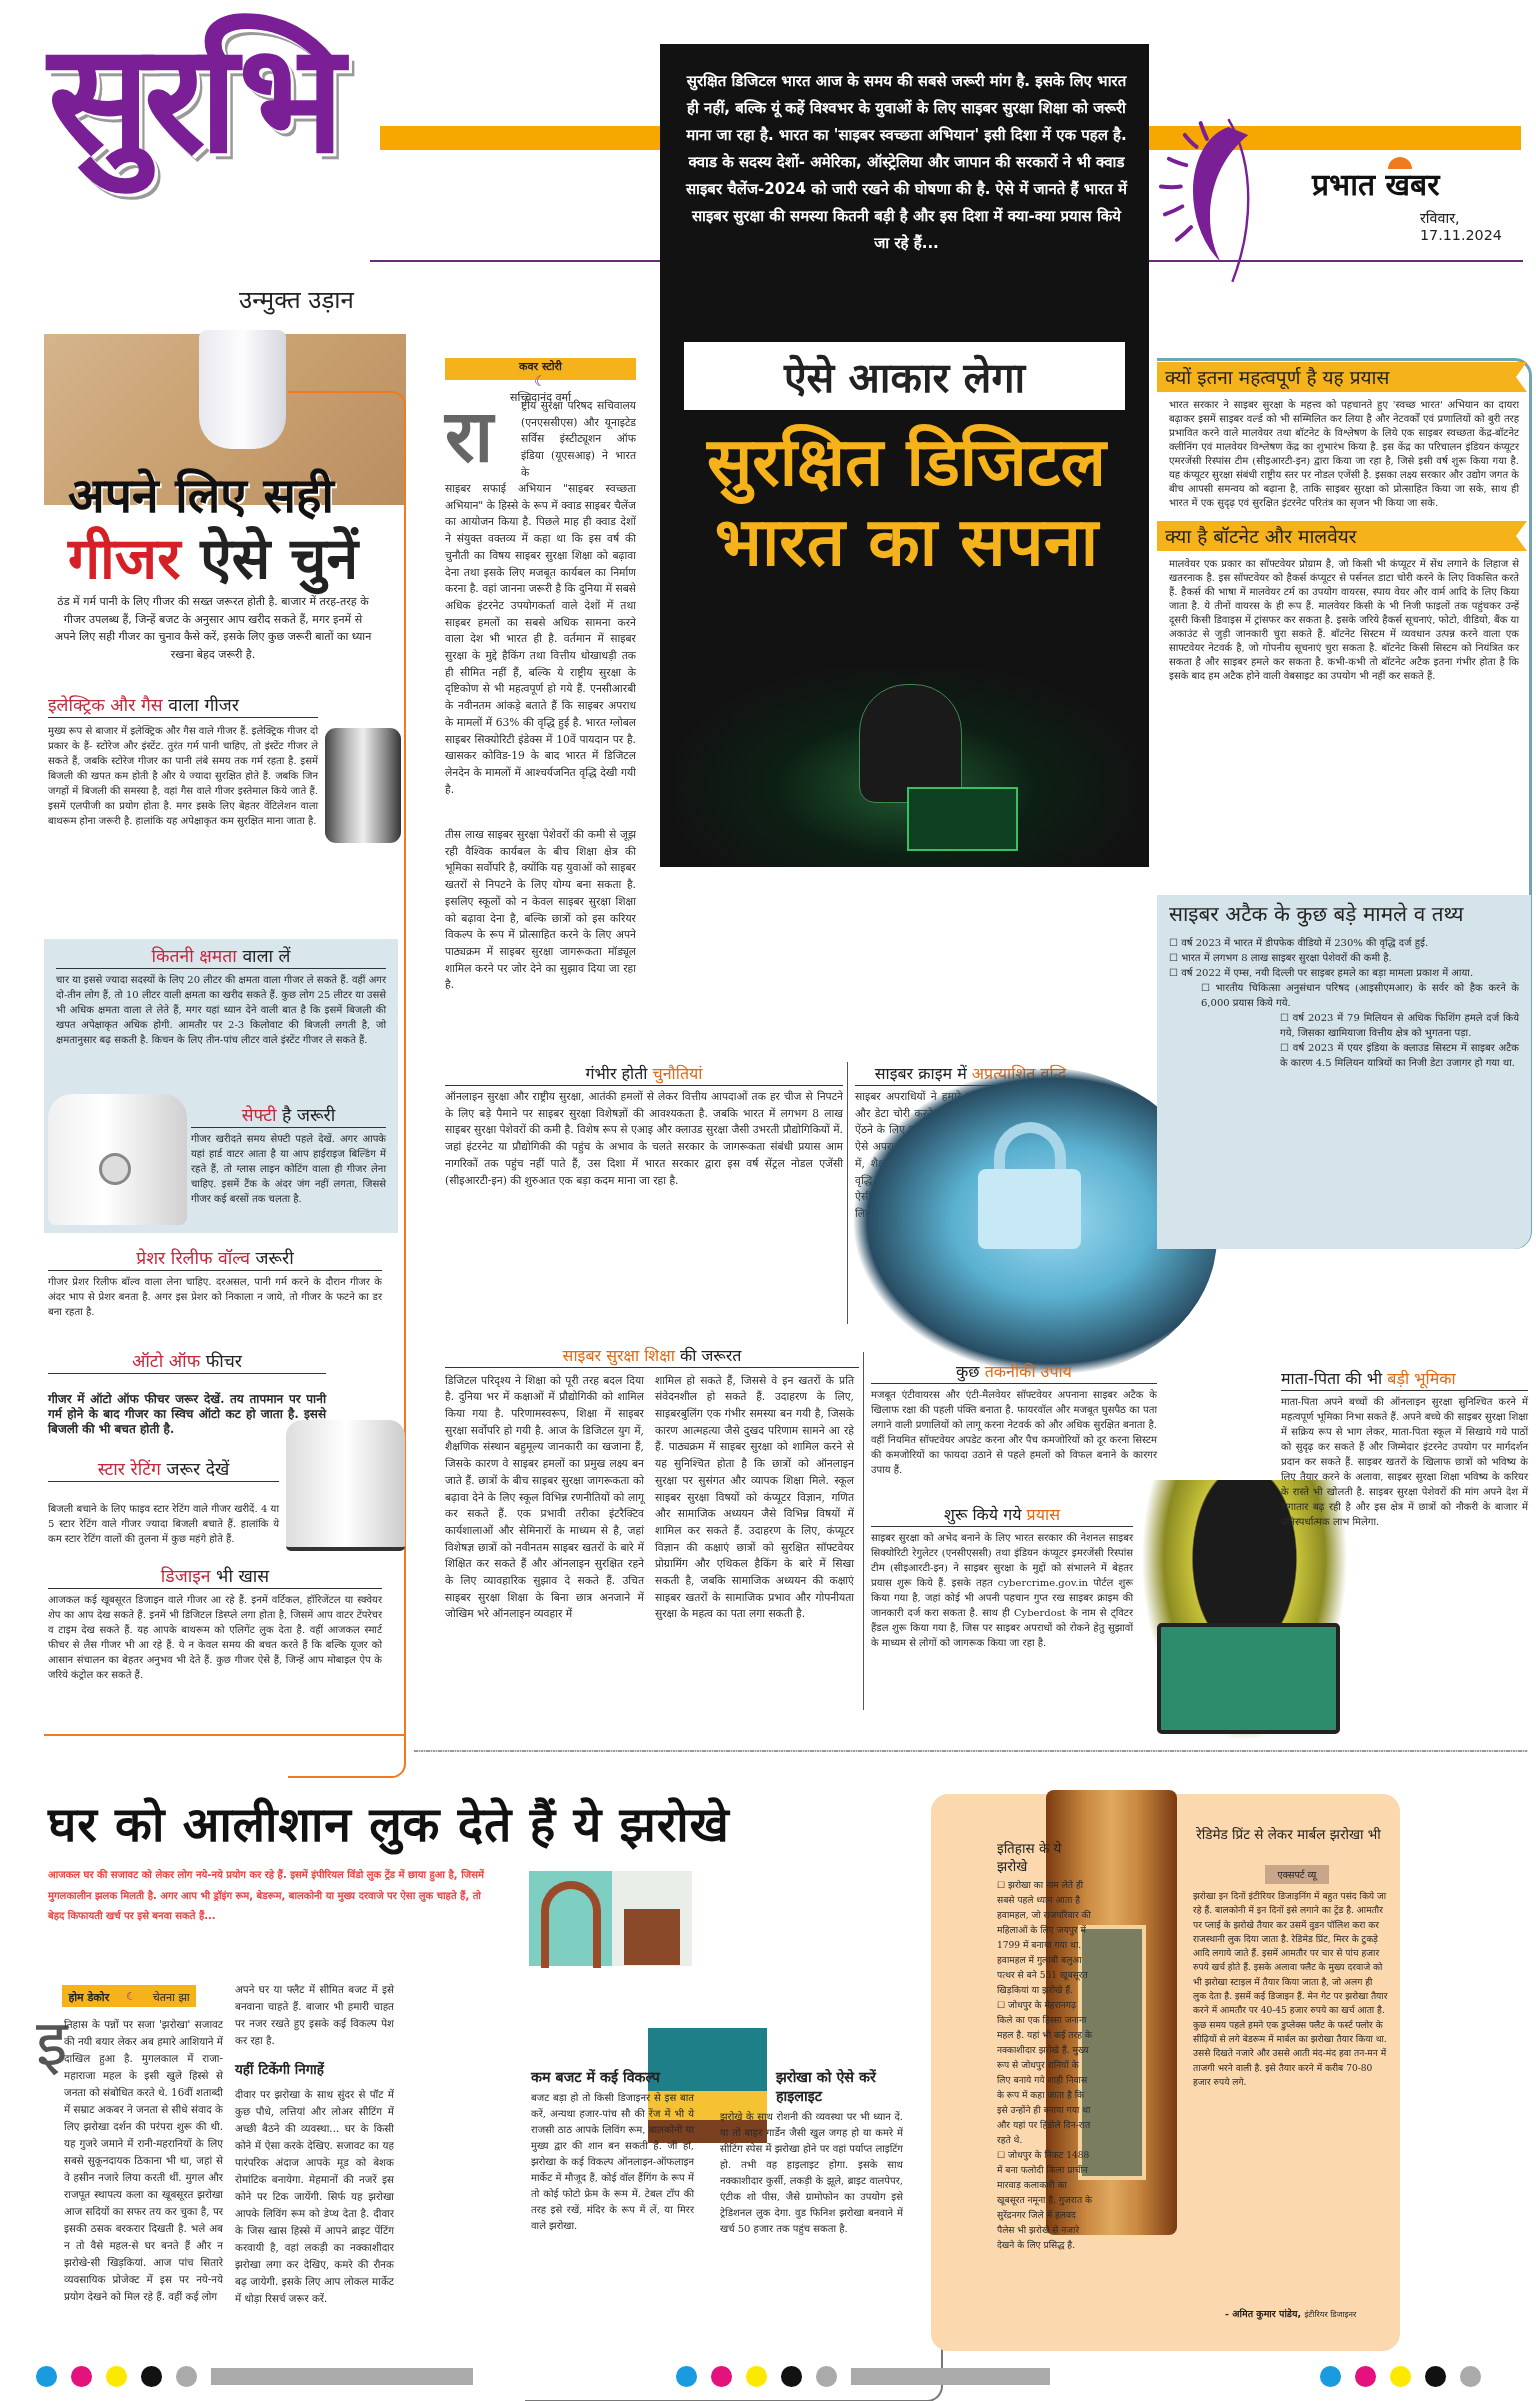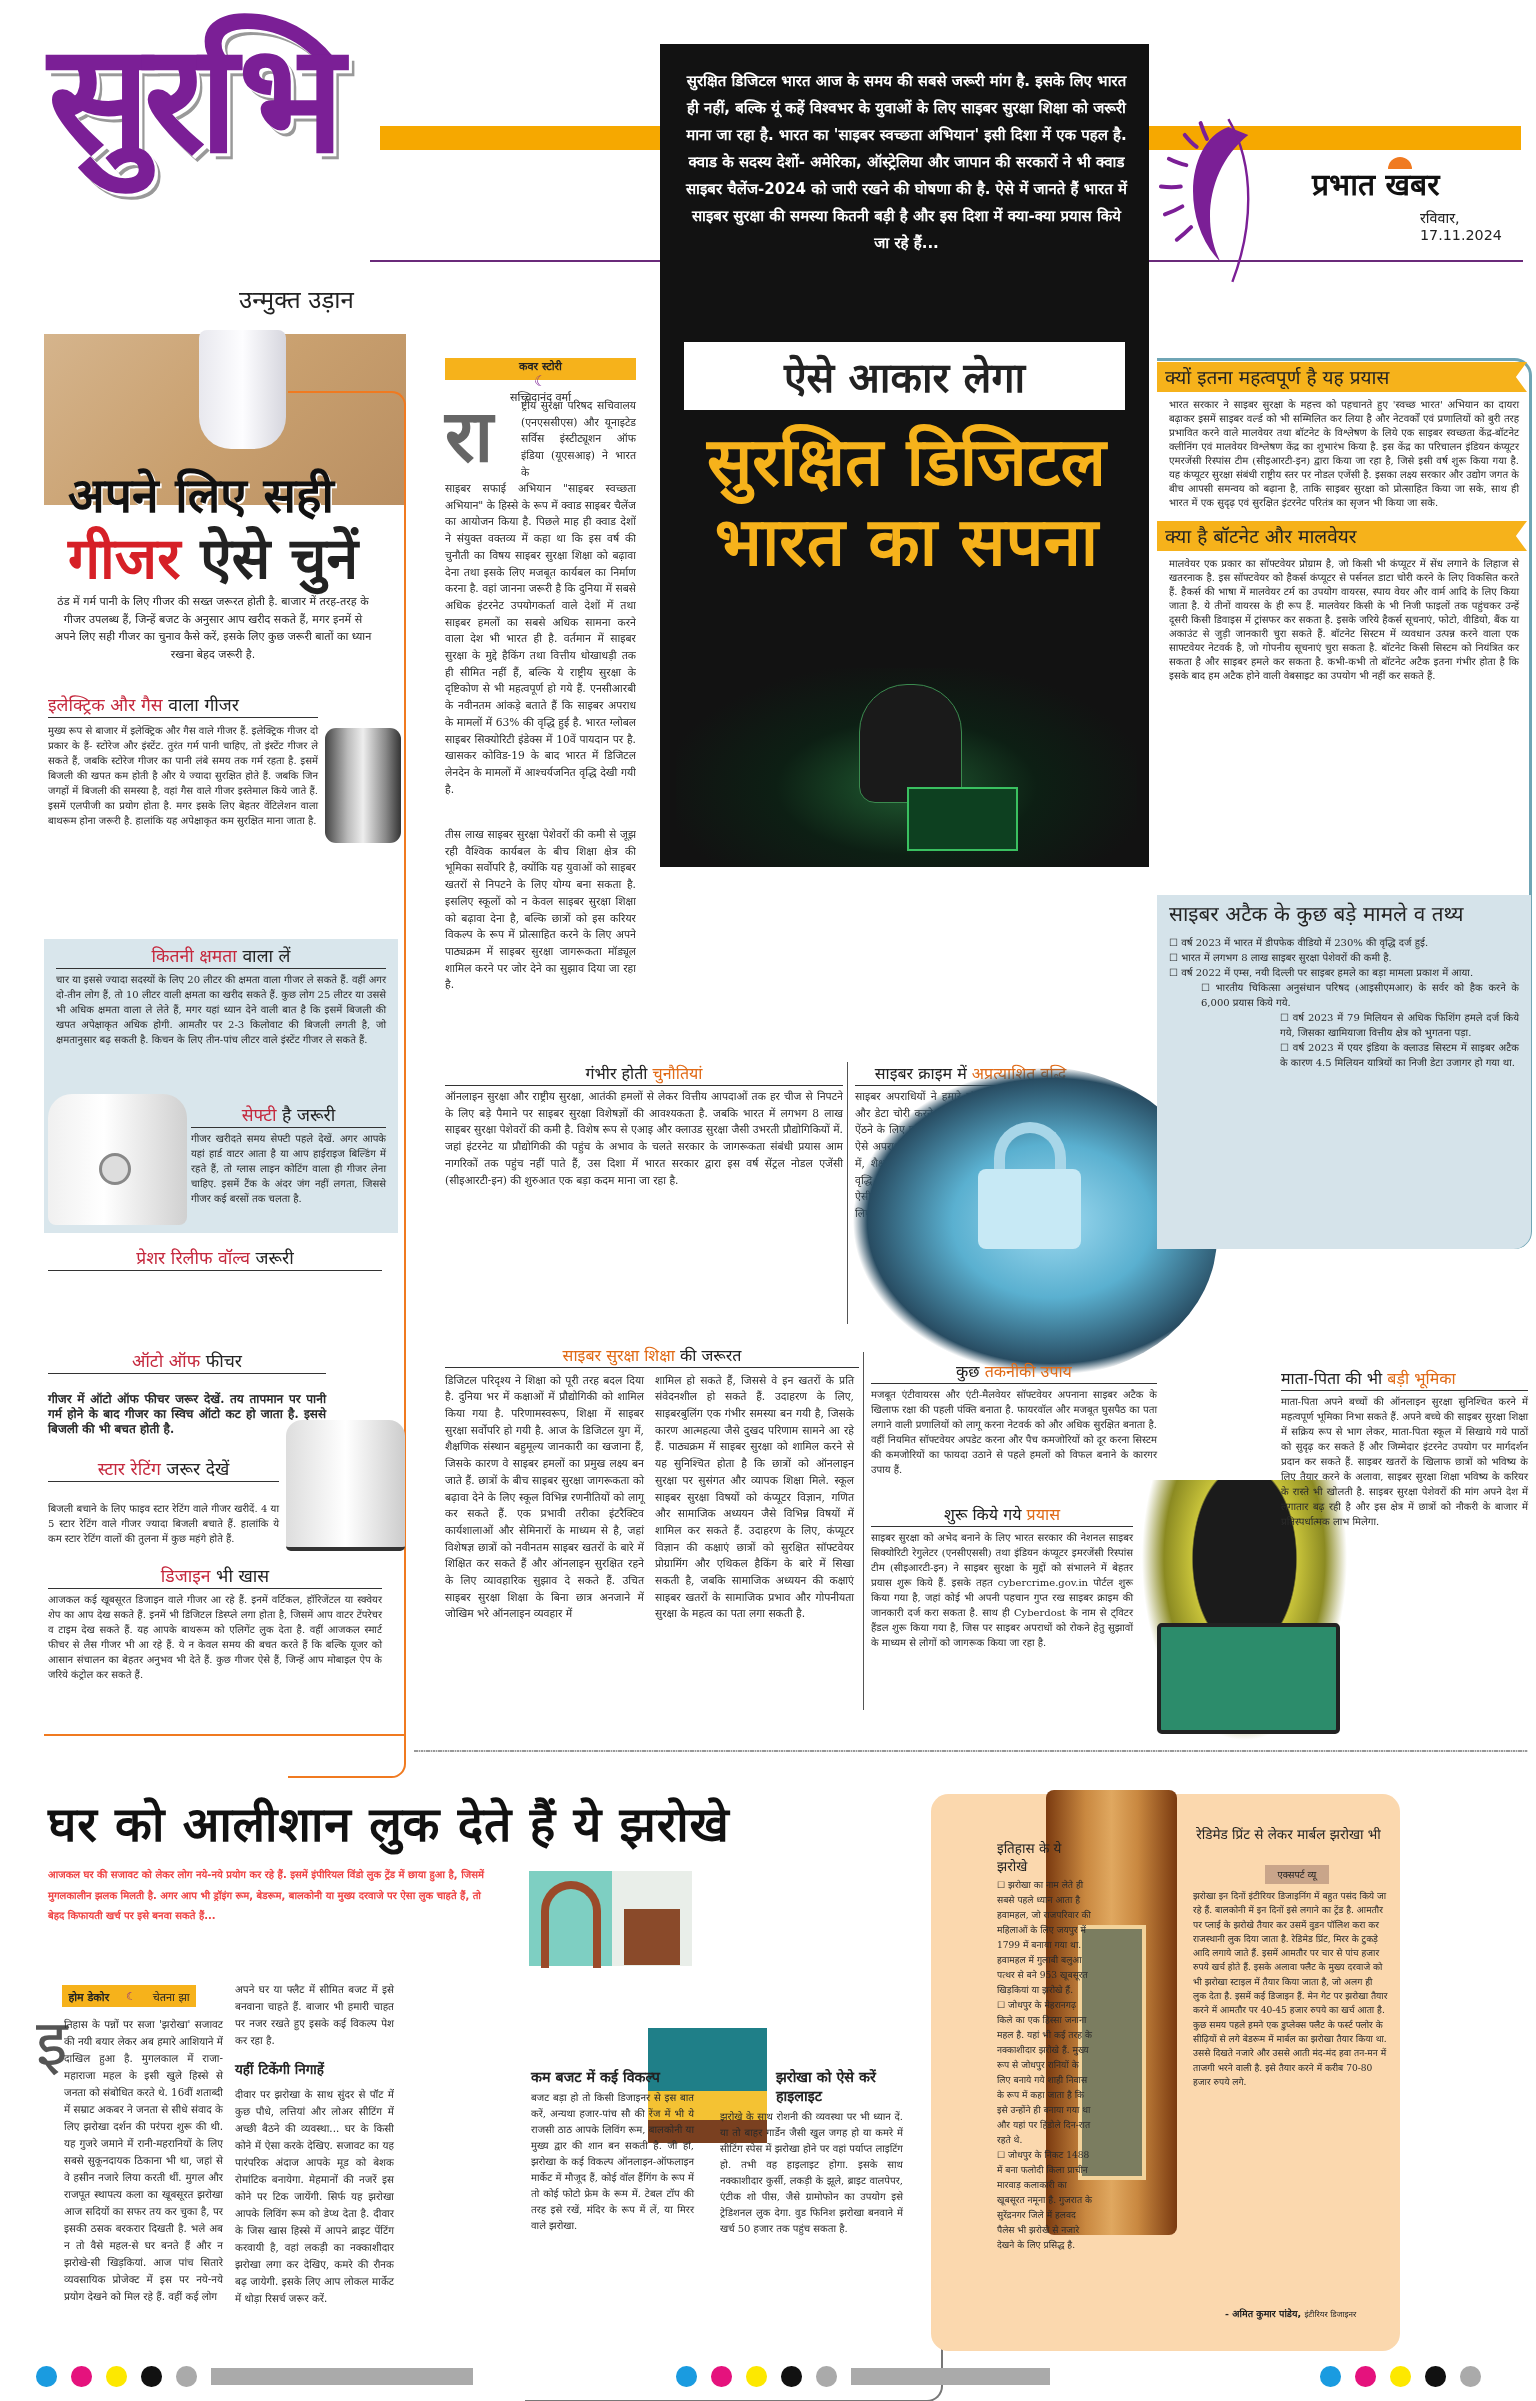"गीजर प्रेशर रिलीफ बॉल्व वाला" div.p { html: none -> <div>गीजर प्रेशर रिलीफ बॉल्व वाला लेना चाहिए. दरअसल, पानी गर्म करने के दौरान गीजर के अंदर भाप से प्रेशर बनता है. अगर इस प्रेशर को निकाला न जाये, तो गीजर के फटने का डर बना रहता है.</div> }
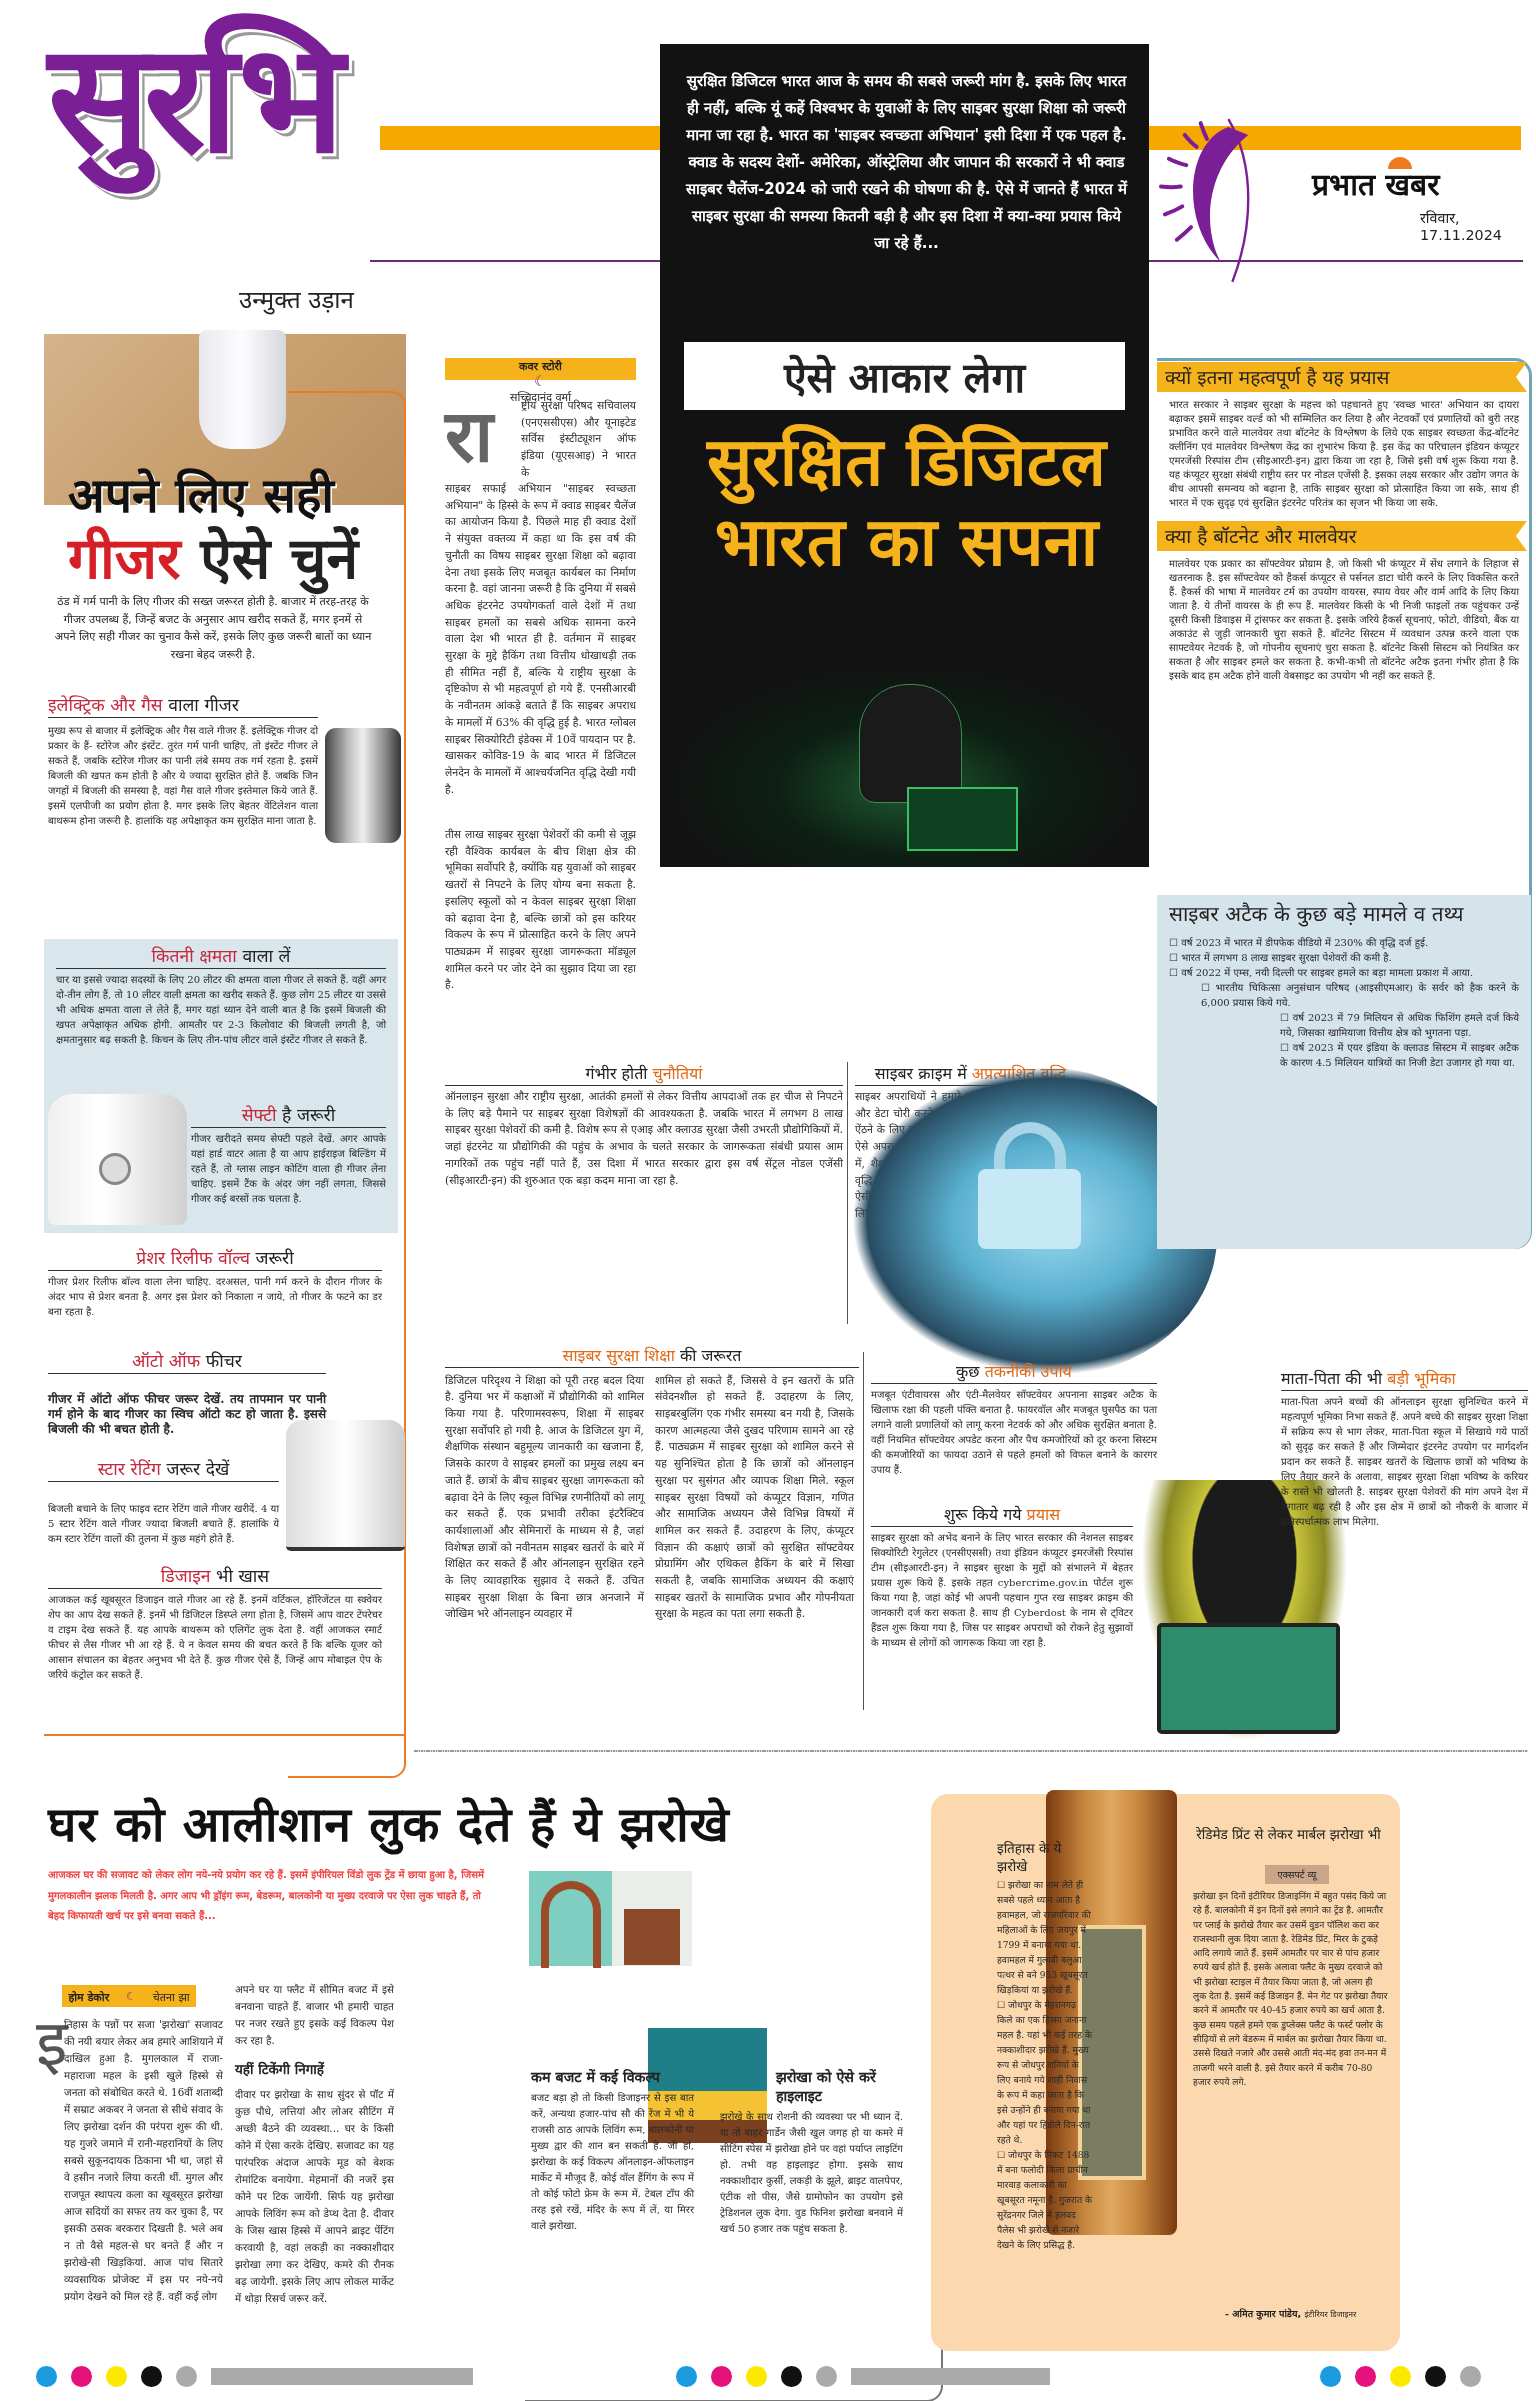"झरोखा का नाम लेते ही" span { text: 953 -> 551 }
